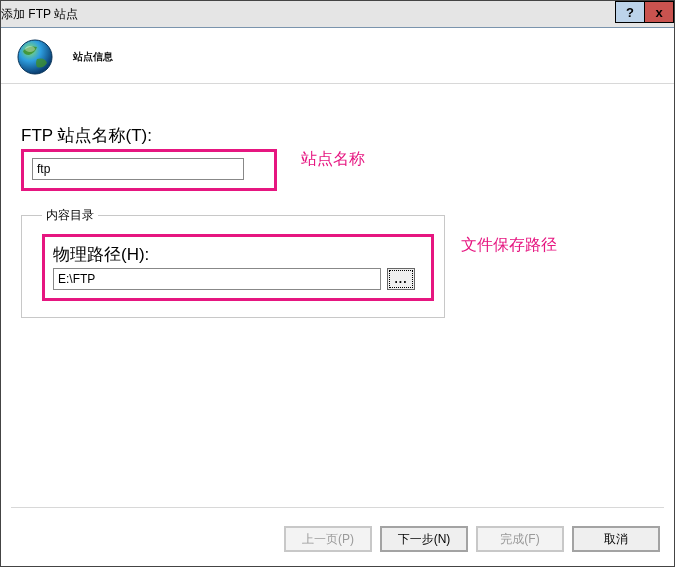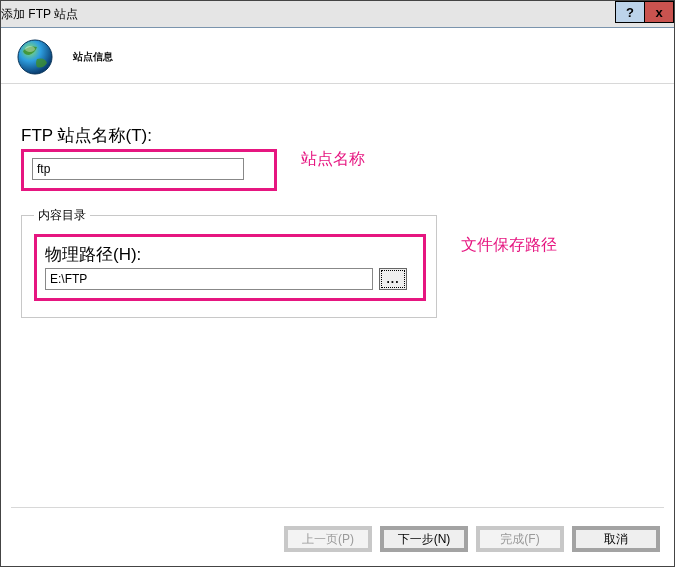"内容目录" fieldset.group { padding: 10px 10px 16px 12px -> 10px 10px 16px 20px }
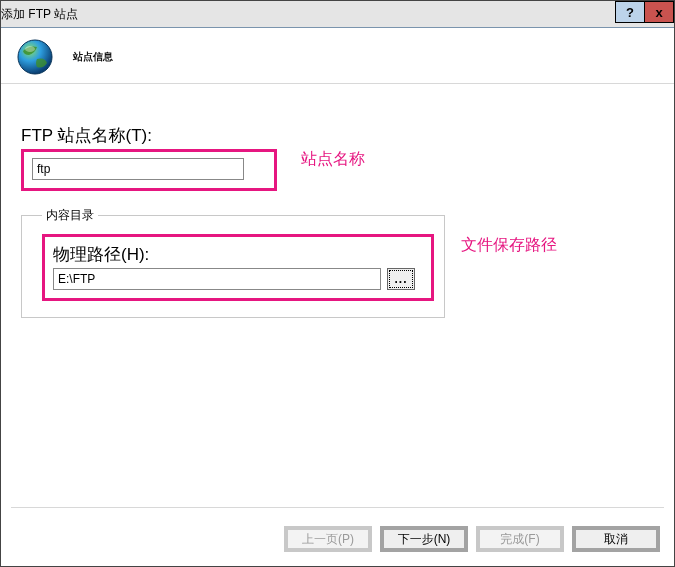"上一页(P)" .wbtn { border: 4px solid #a3a3a3 -> 2px solid #a3a3a3 }
